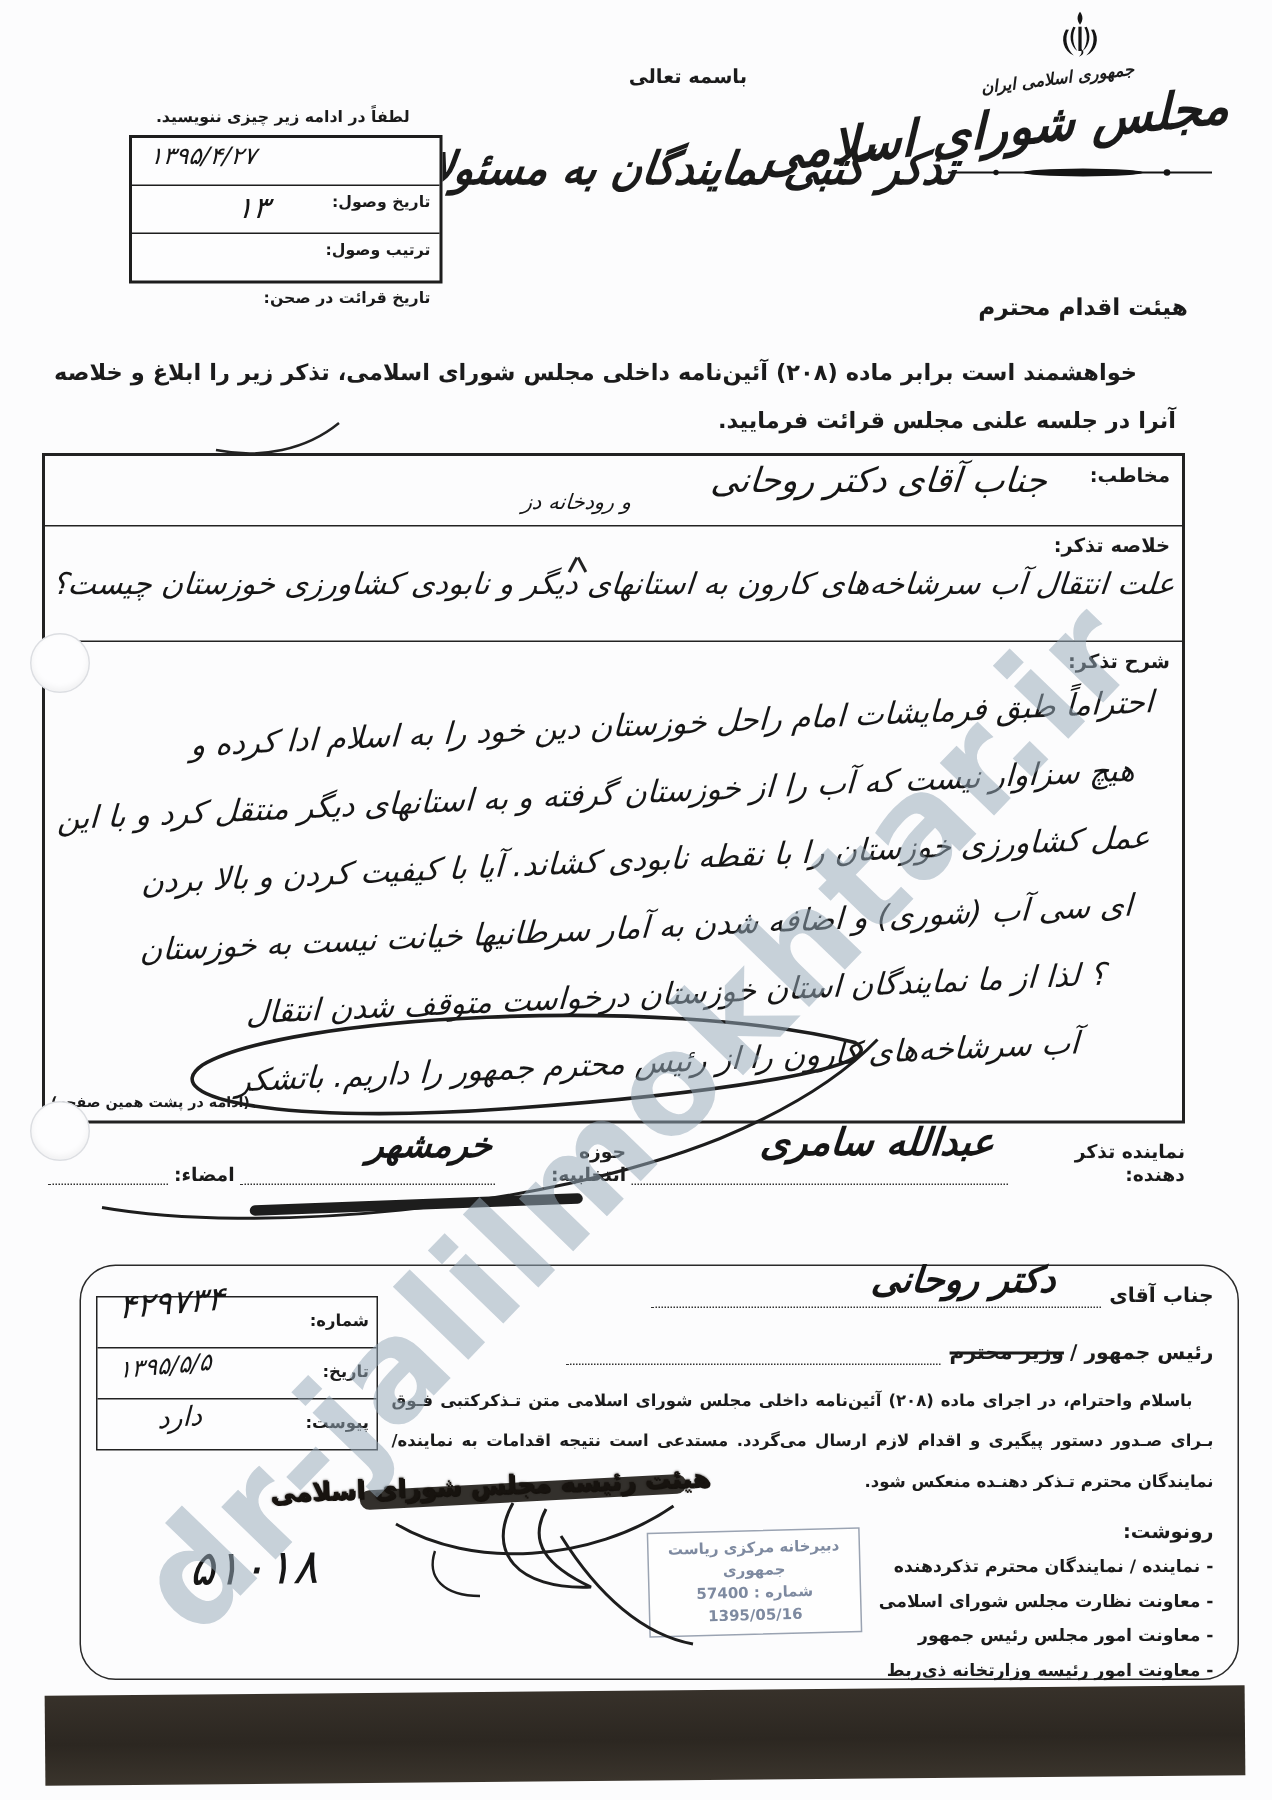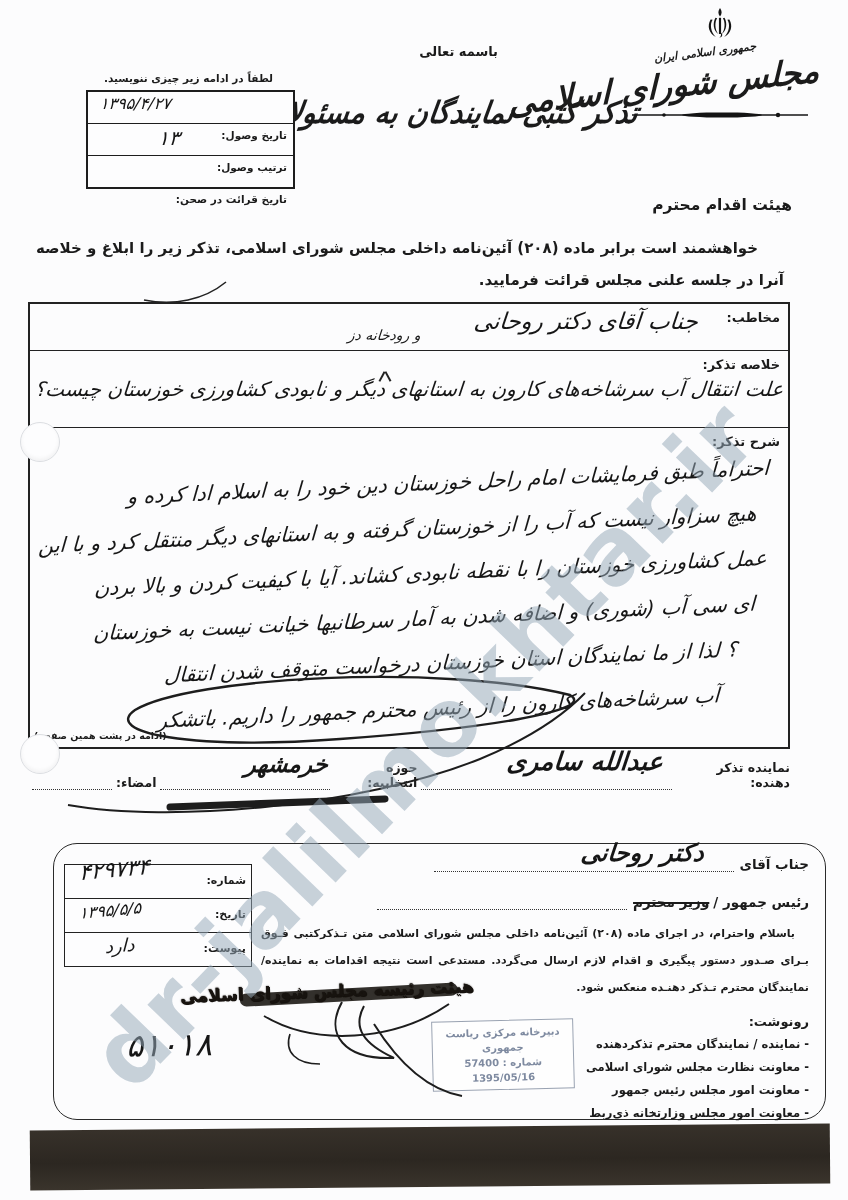"- معاونت امور مجلس وزارتخانه" div.cc-item { text: مجلس -> رئیسه }
